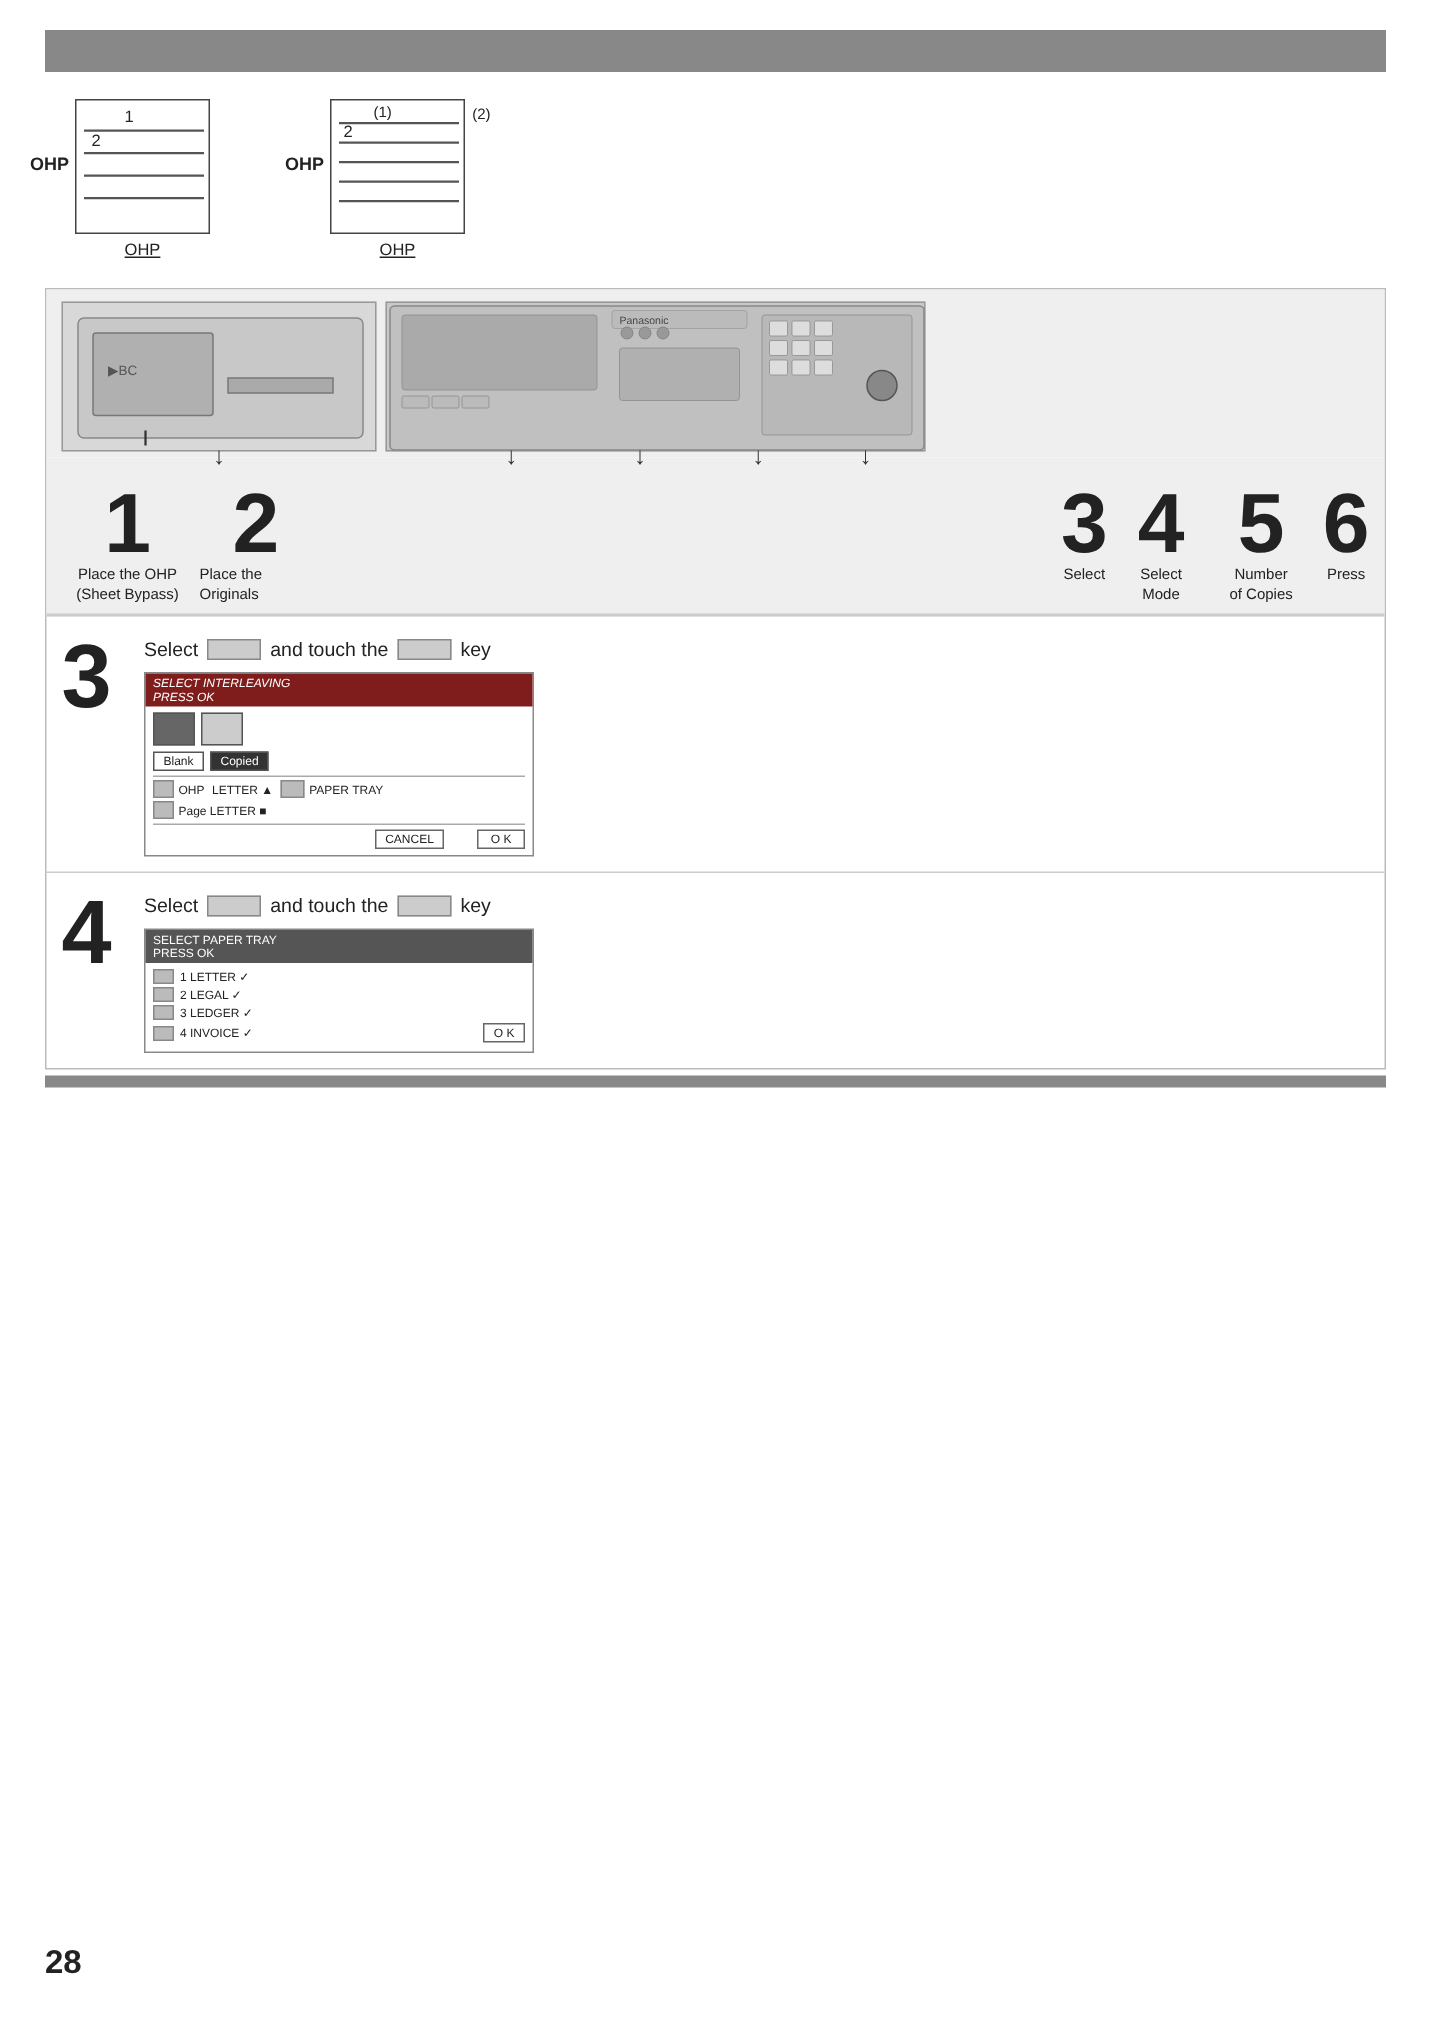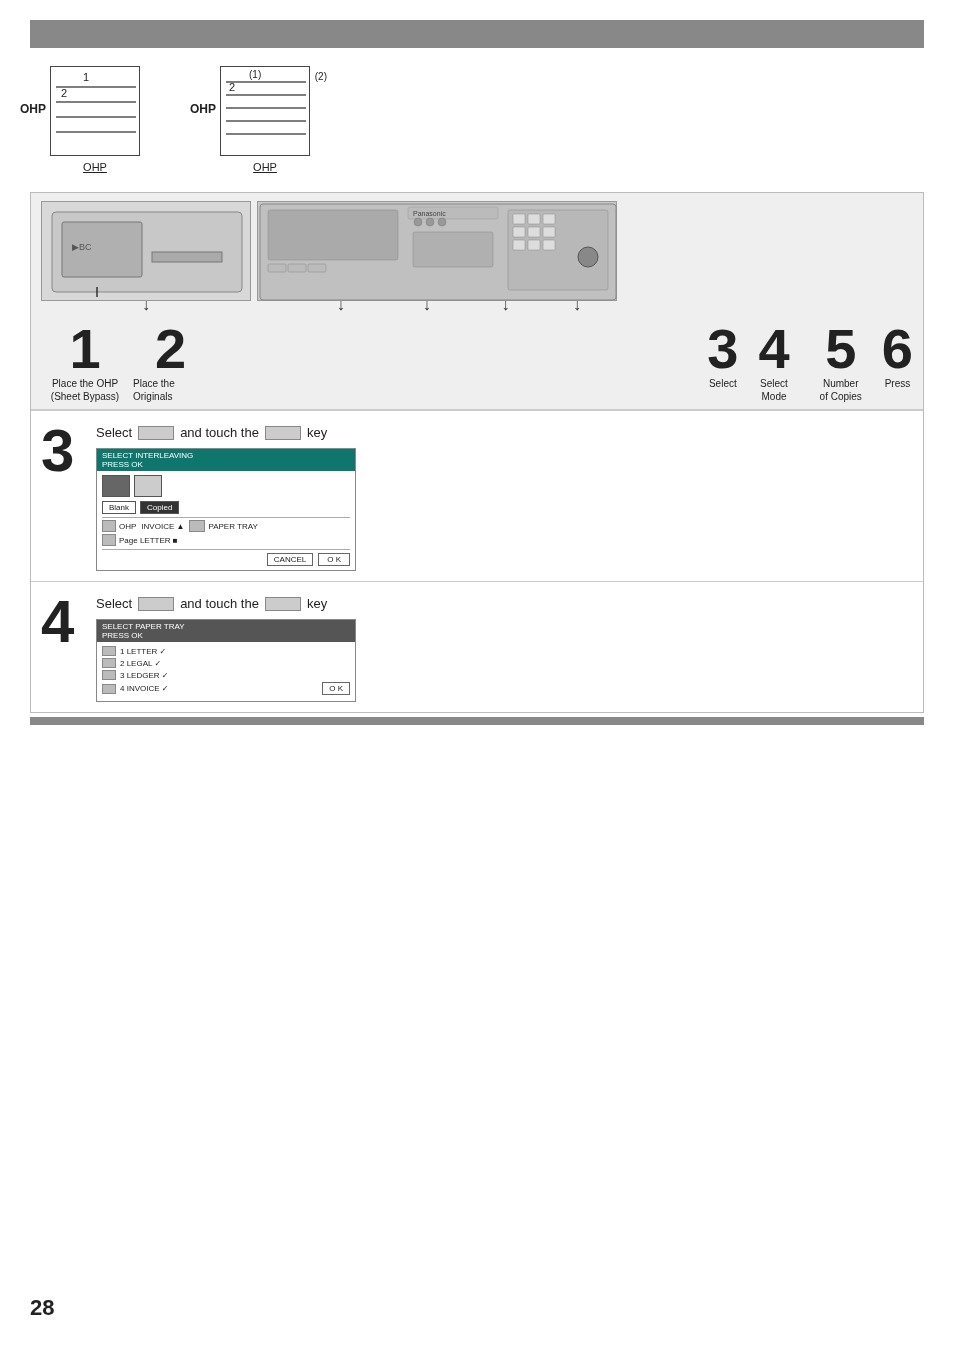"SELECT INTERLEAVING" div { background: #0f766e -> #7f1d1d; font-style: none -> italic }
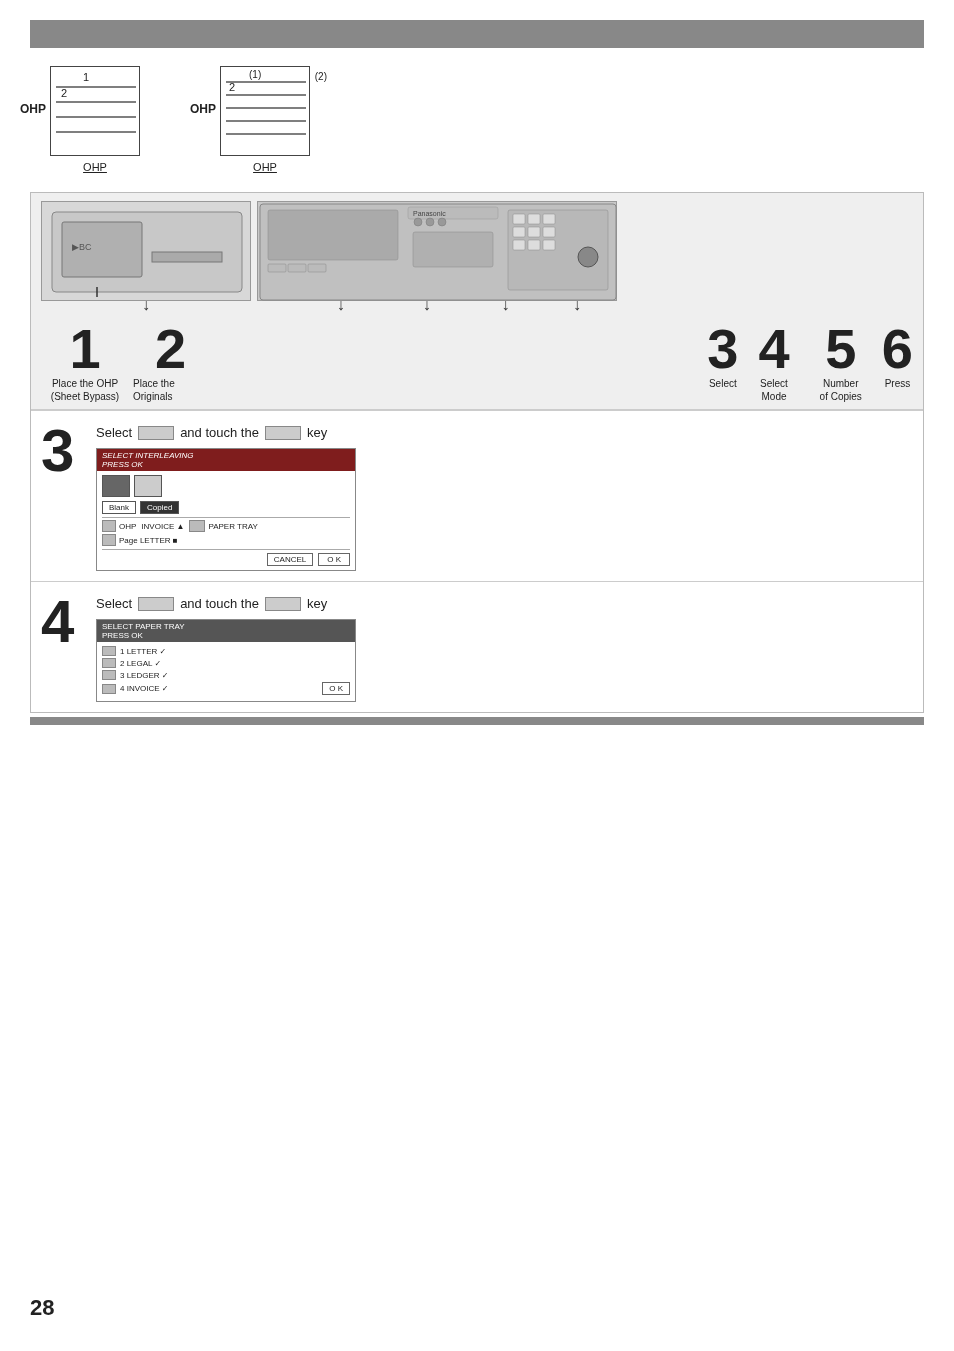"INVOICE ▲" span { text: INVOICE -> LETTER }
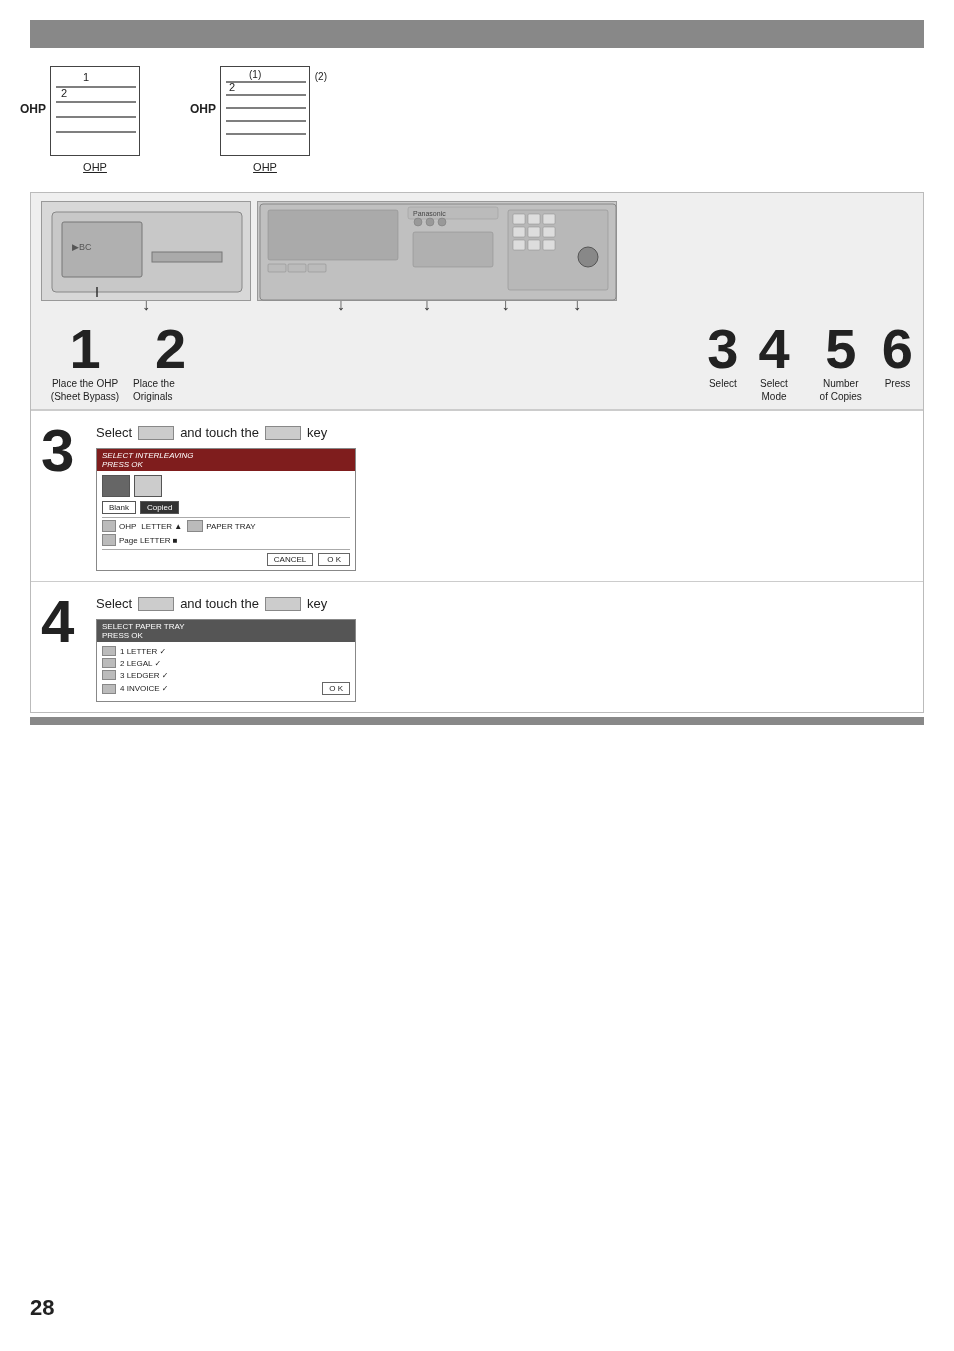"CANCEL" div { gap: 5px -> 22px }
